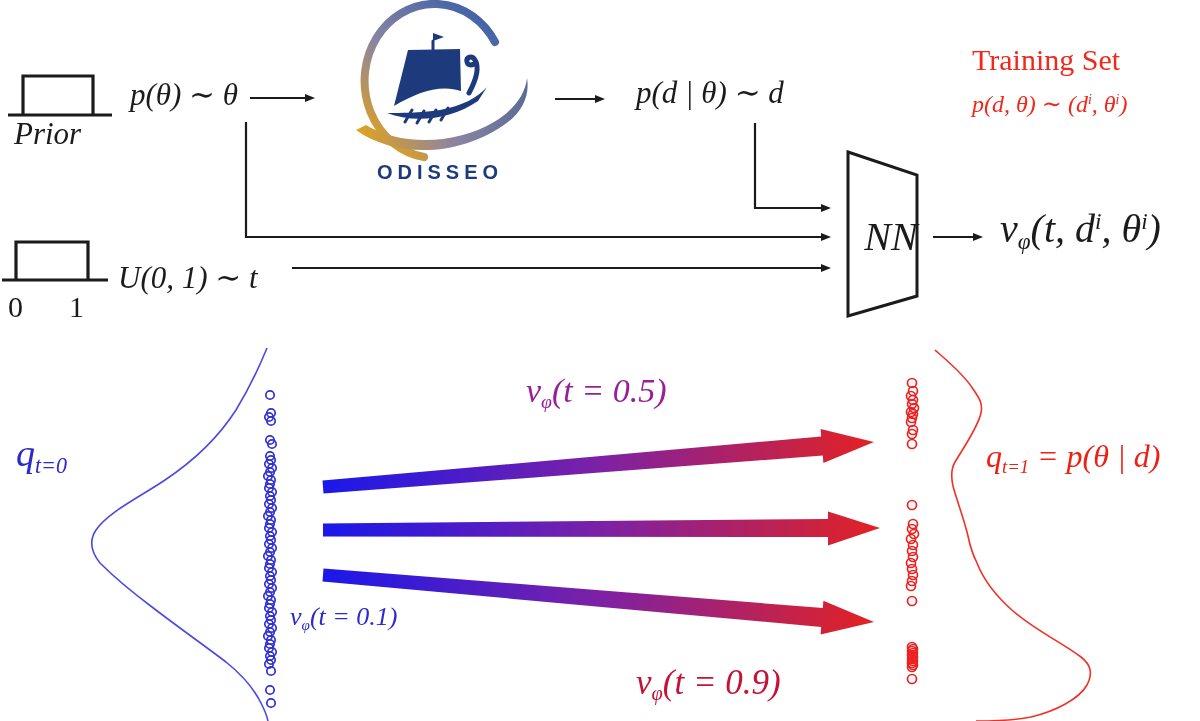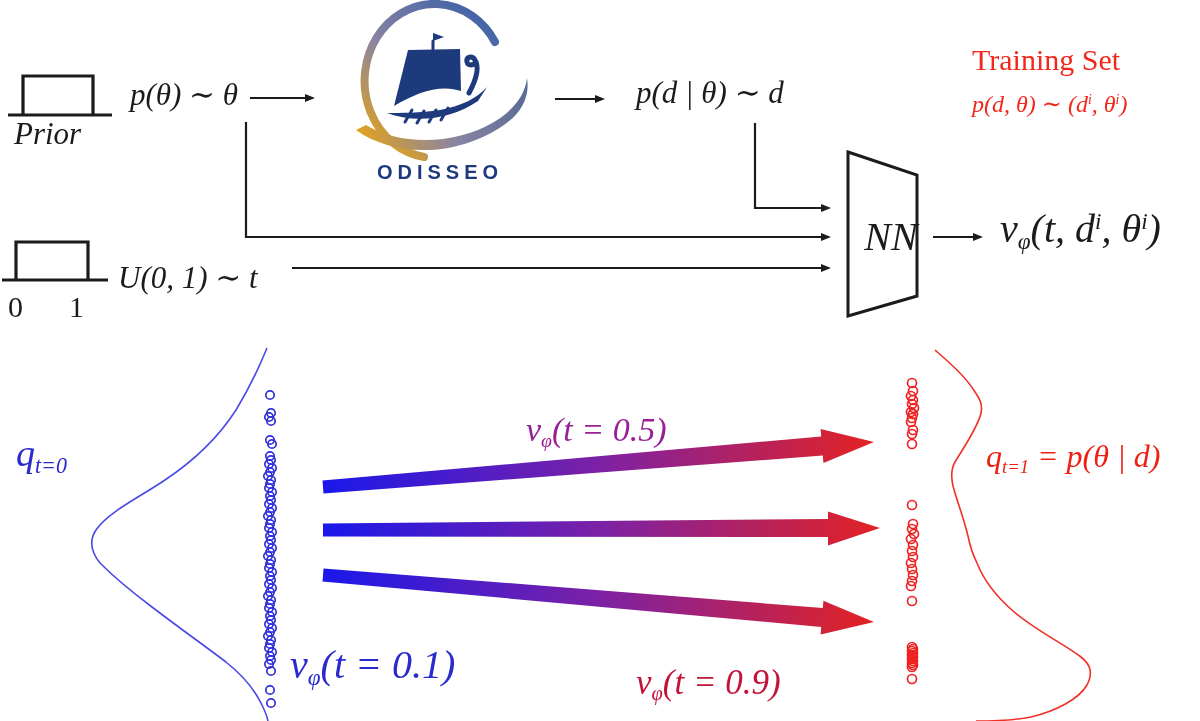"vφ(t = 0.5)" .v05 { margin-top: 39px -> none }
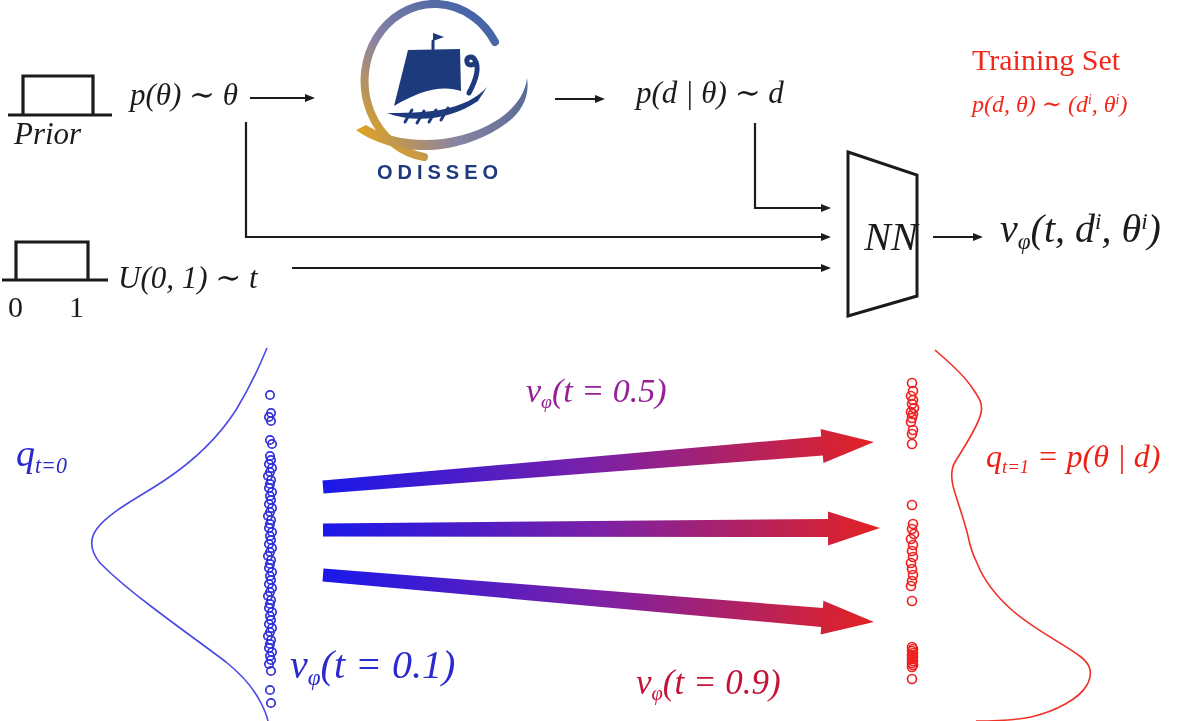"vφ(t = 0.1)" .v01 { font-size: 40px -> 26px; margin-top: 41px -> none }
